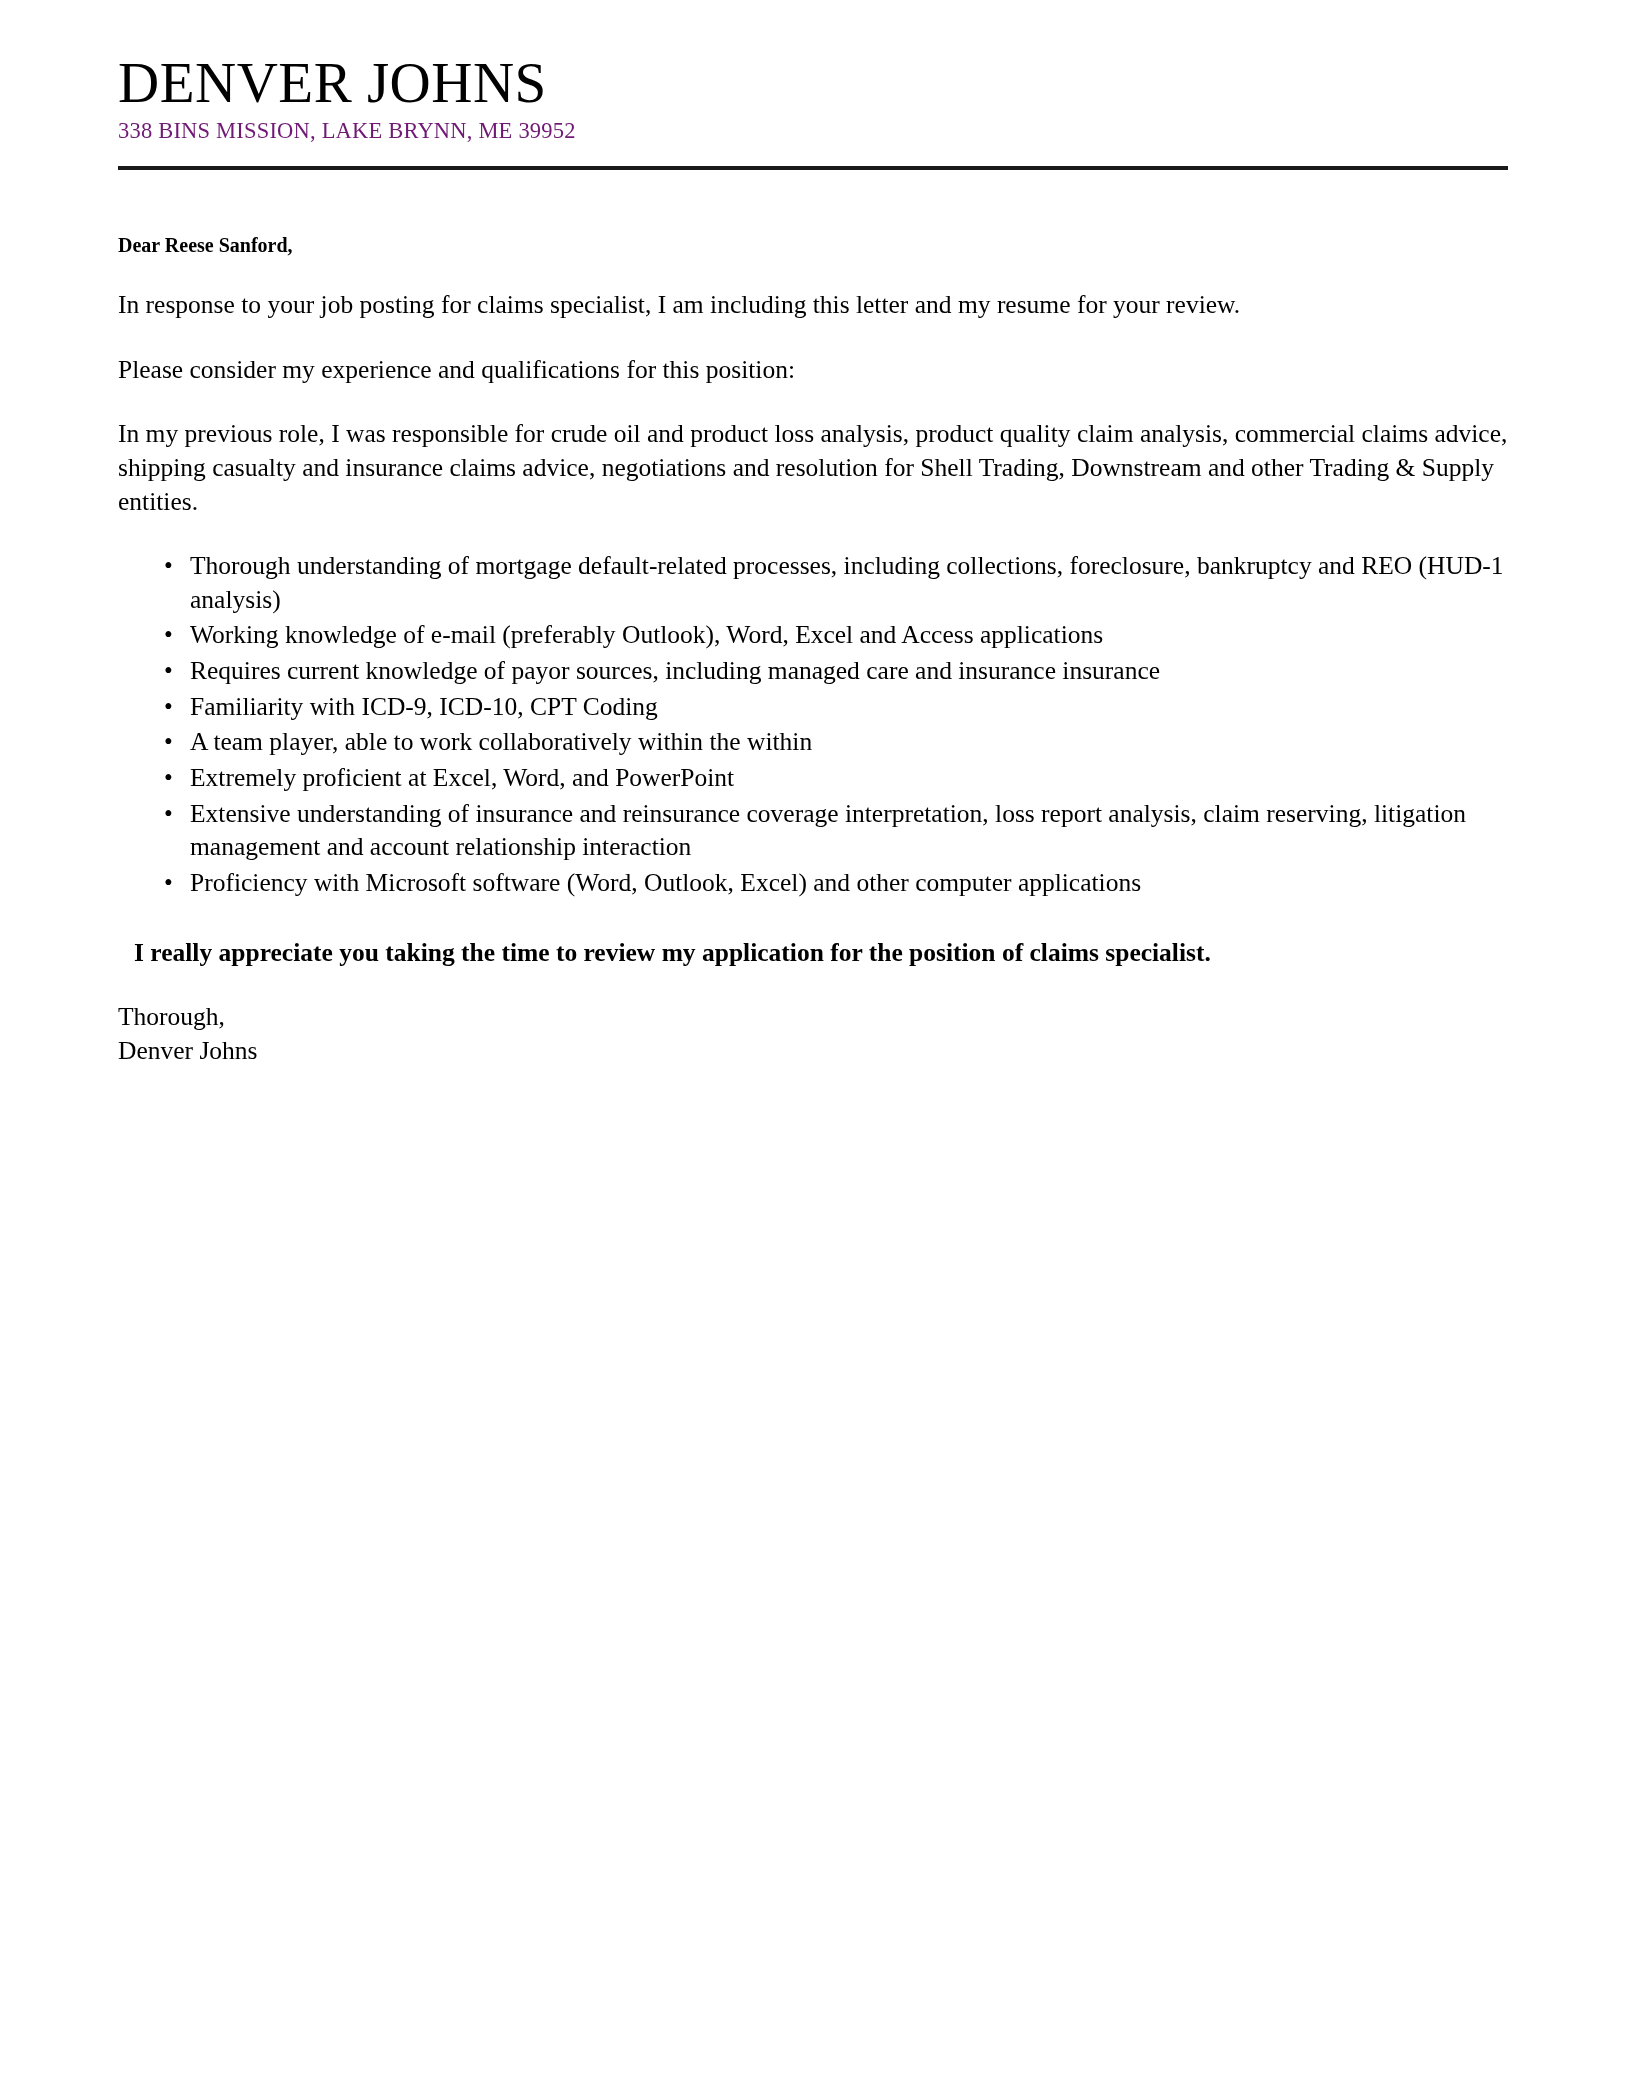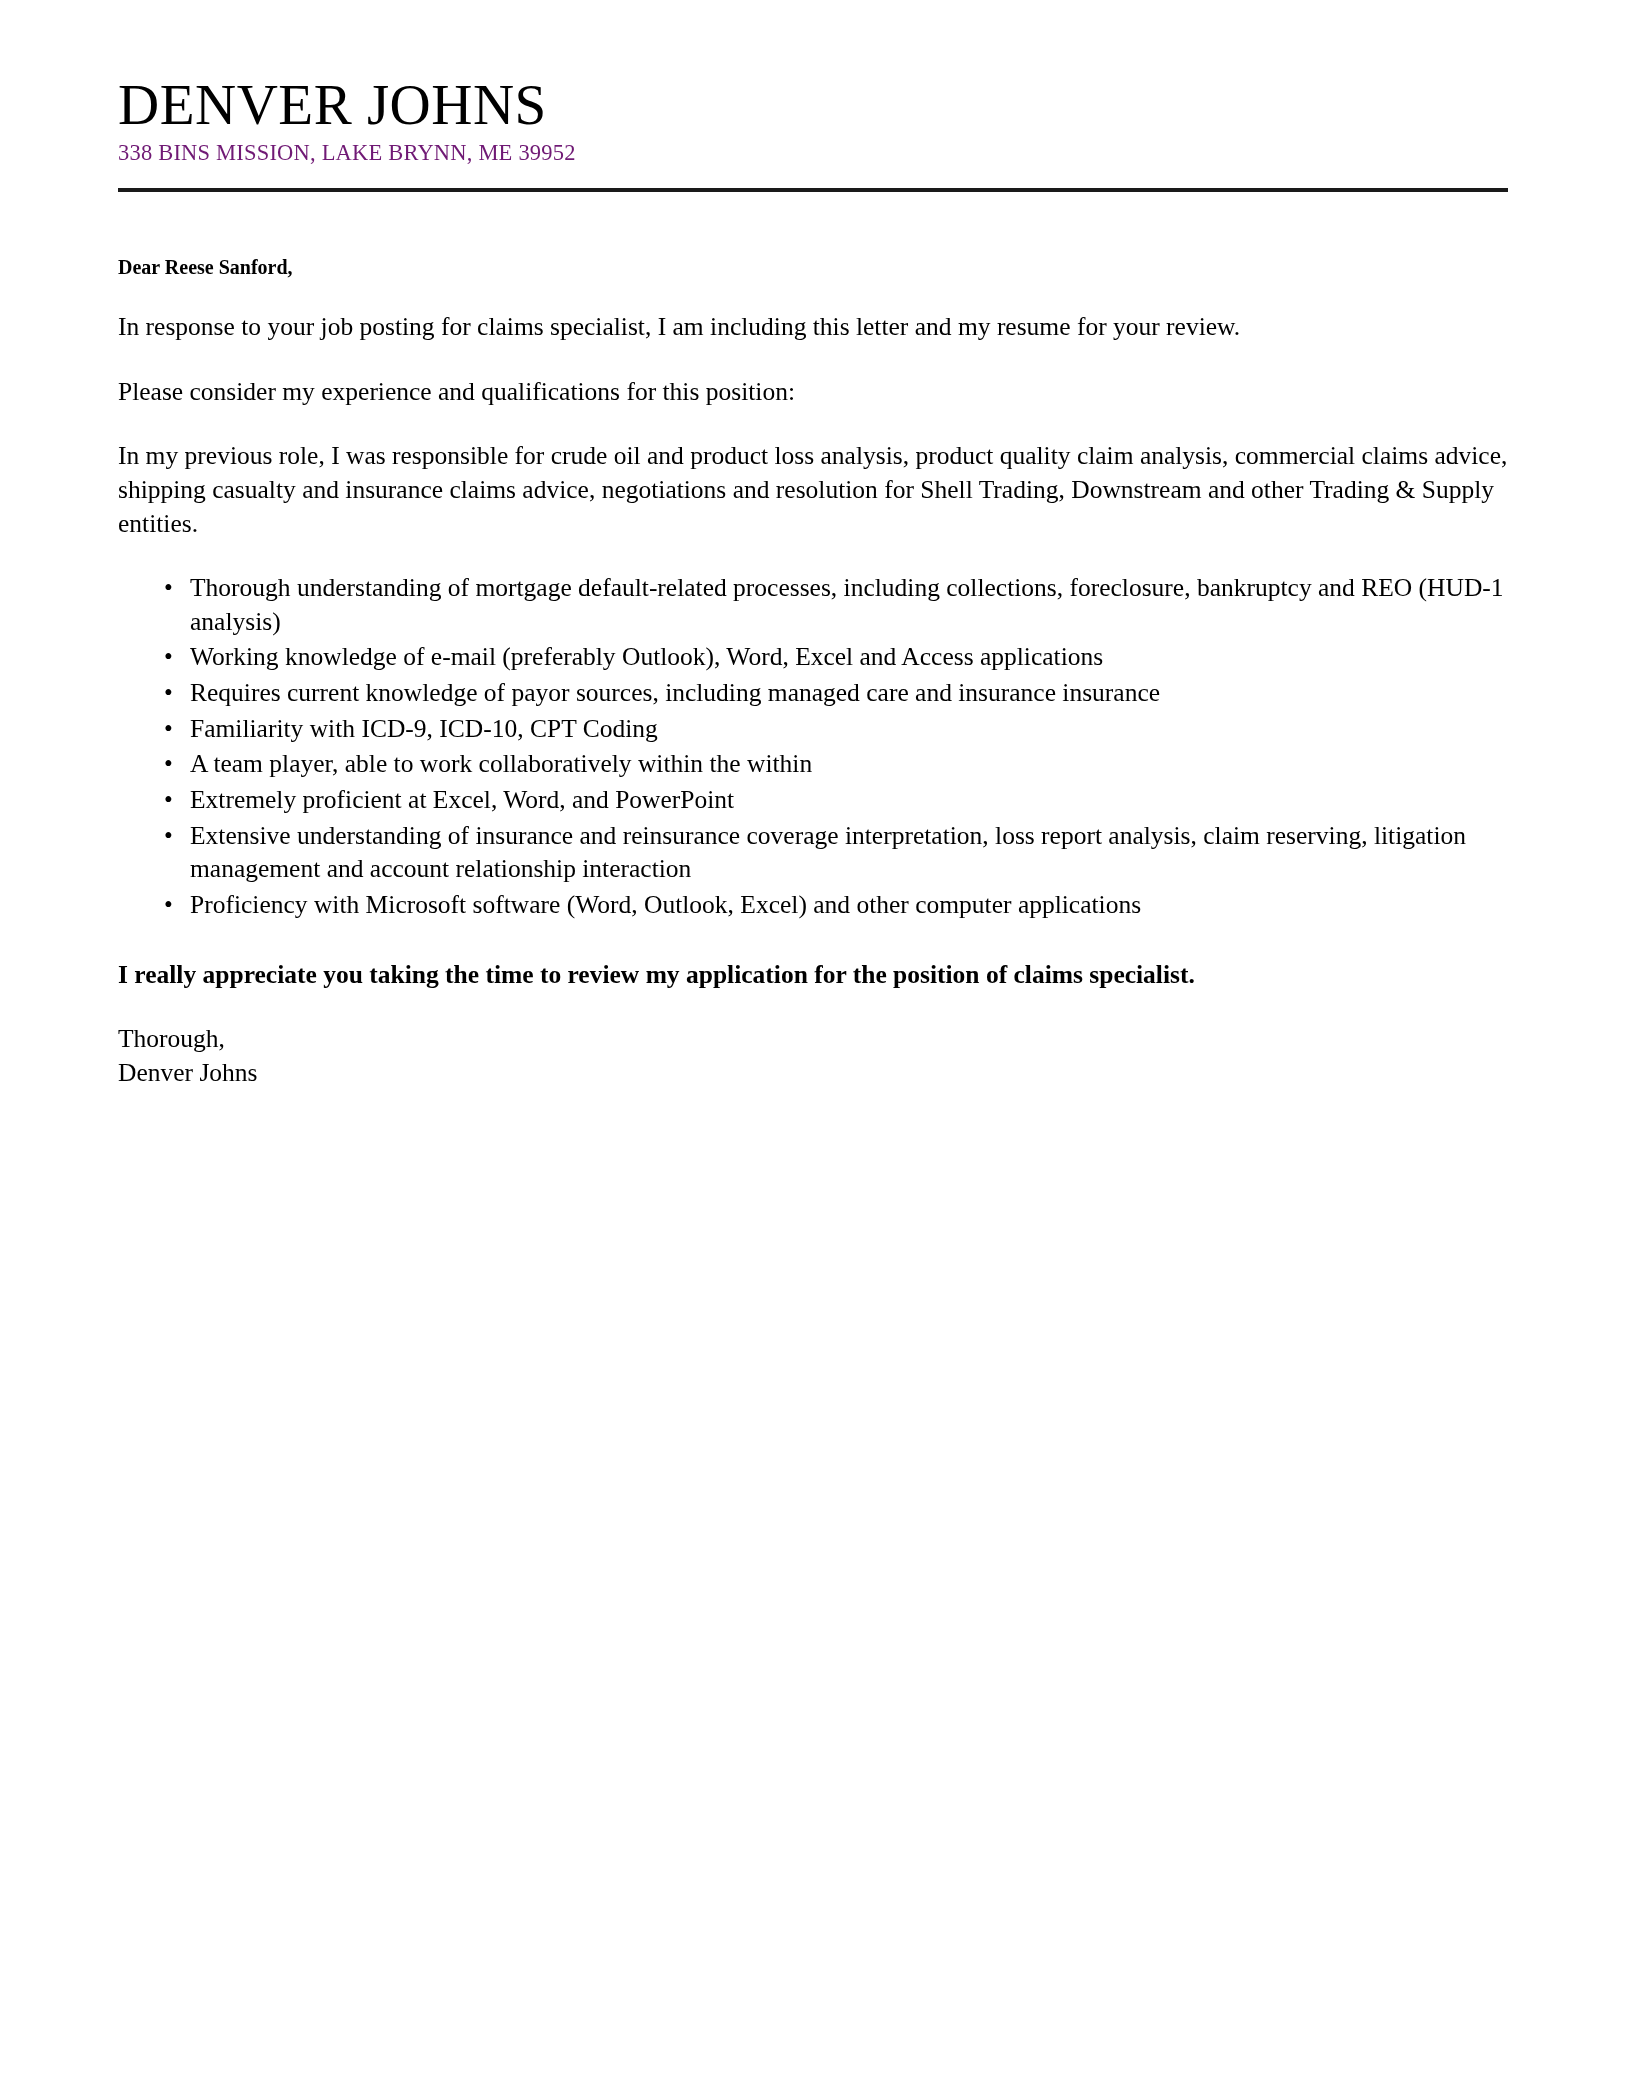"DENVER JOHNS" .content { padding: 74px 124px 0 118px -> 52px 124px 0 118px }
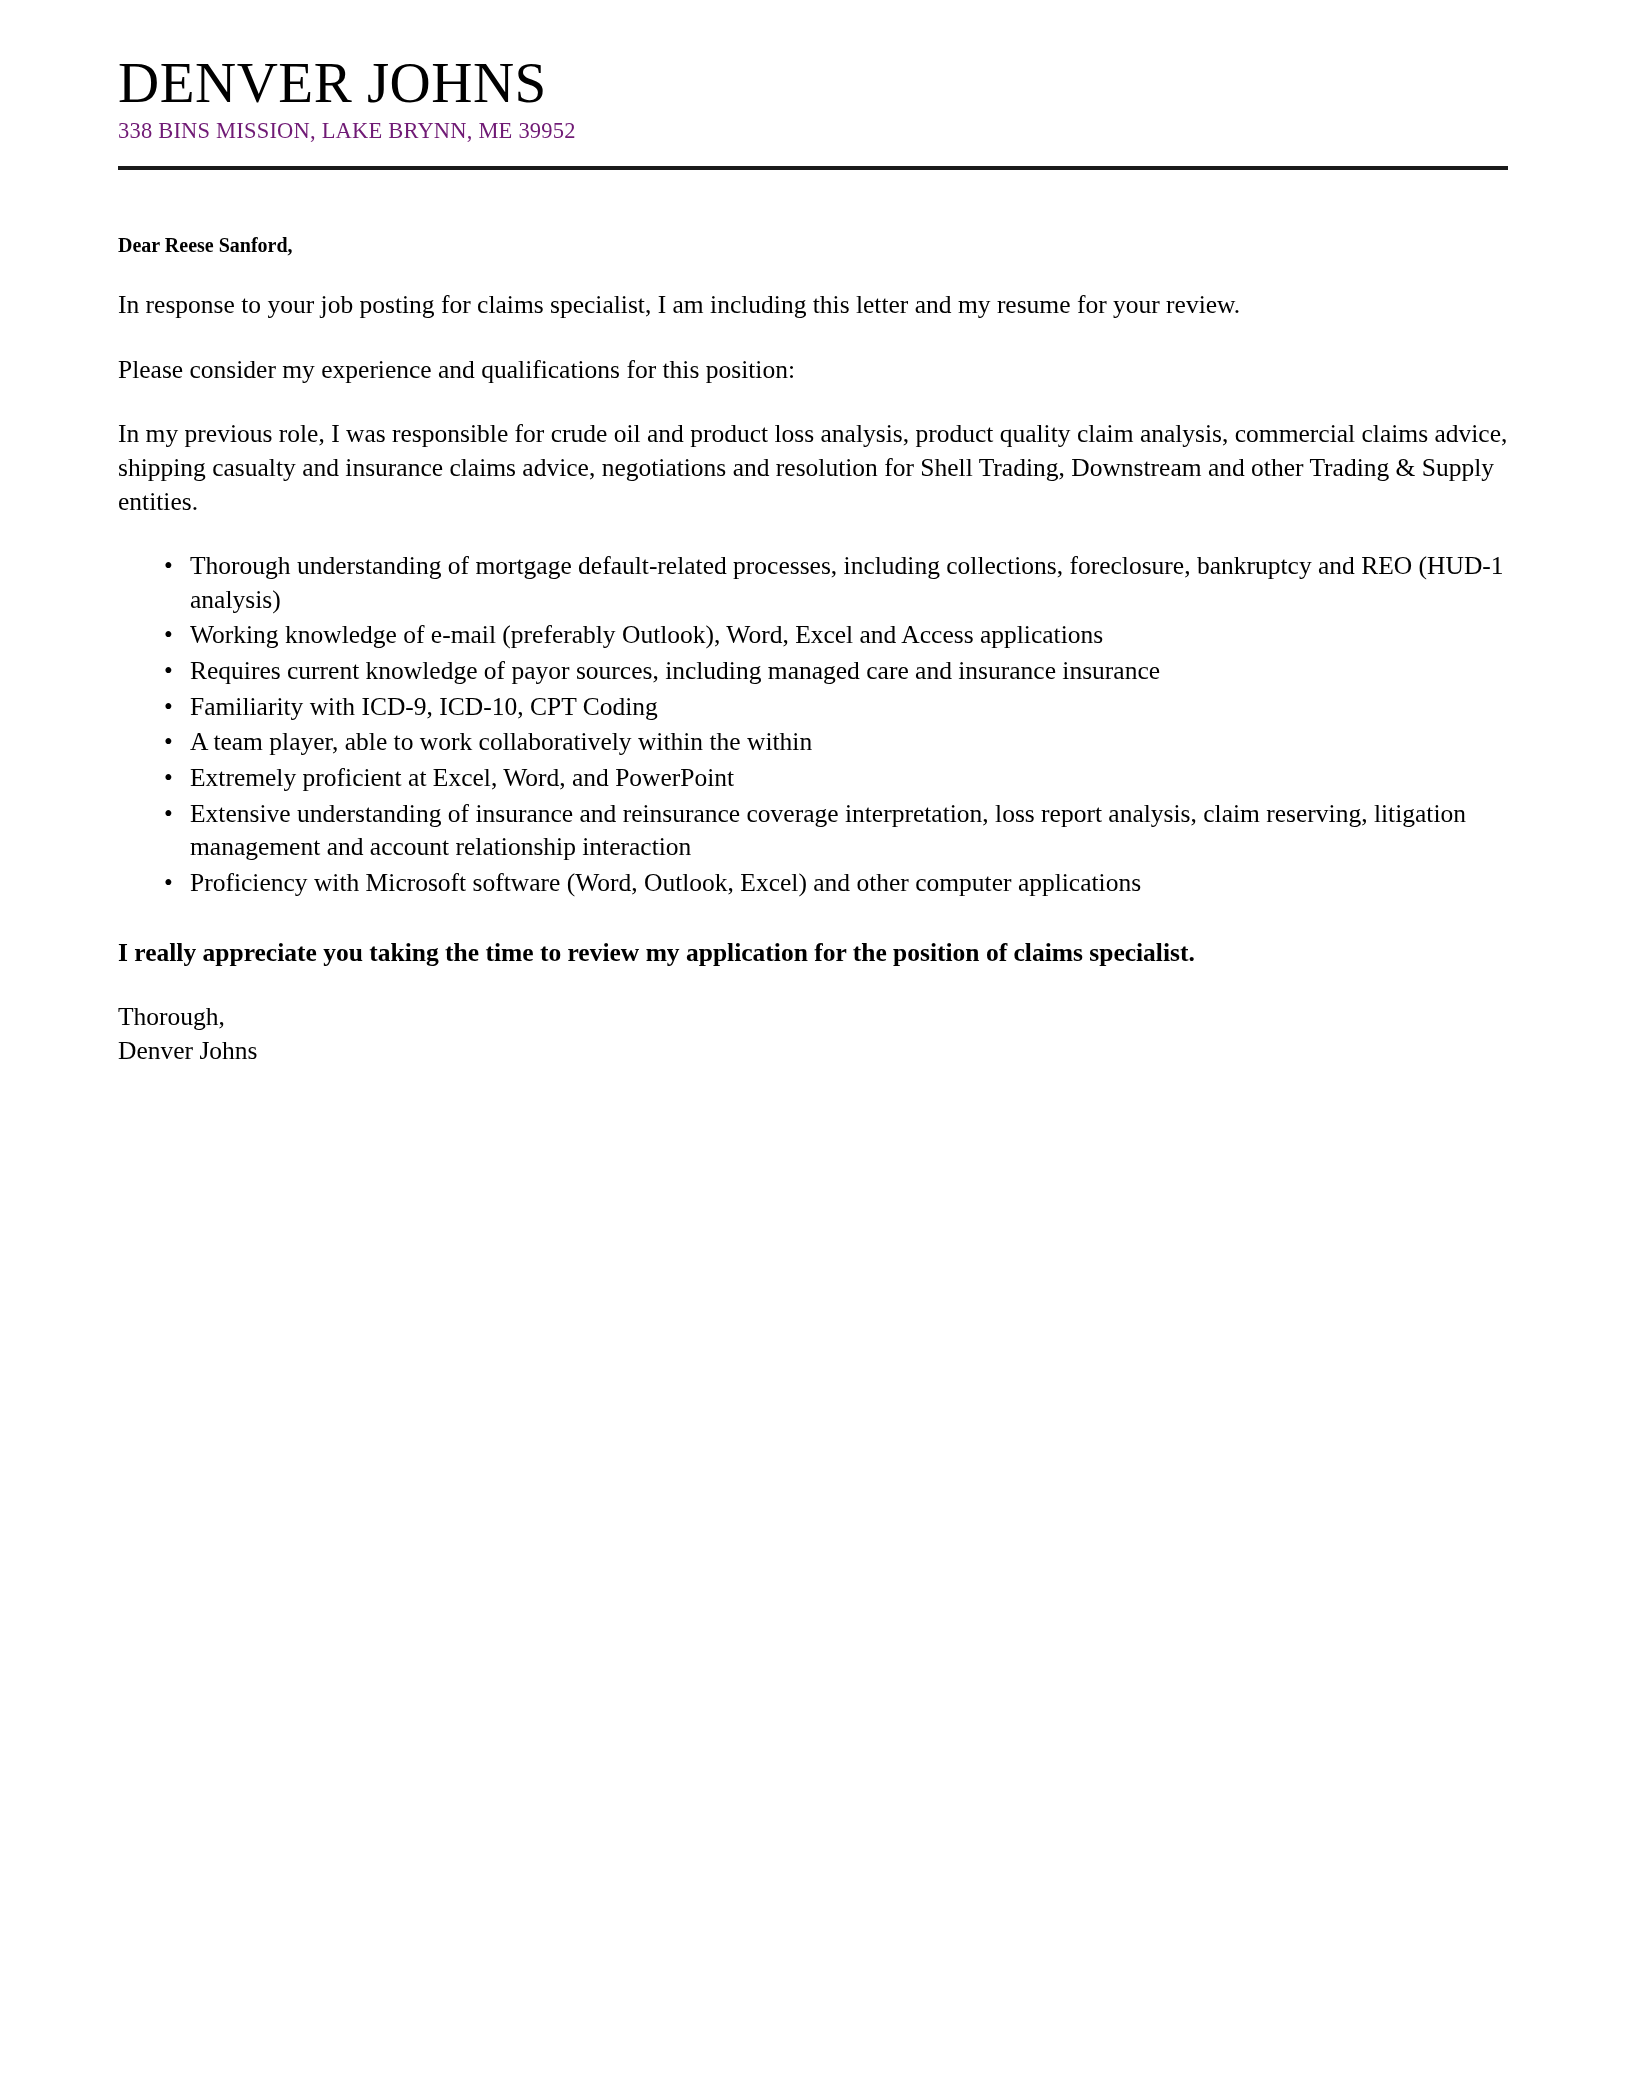"I really appreciate you taking" .closing-bold { margin: 36px 0 30px 0 -> 36px 0 30px 16px }
